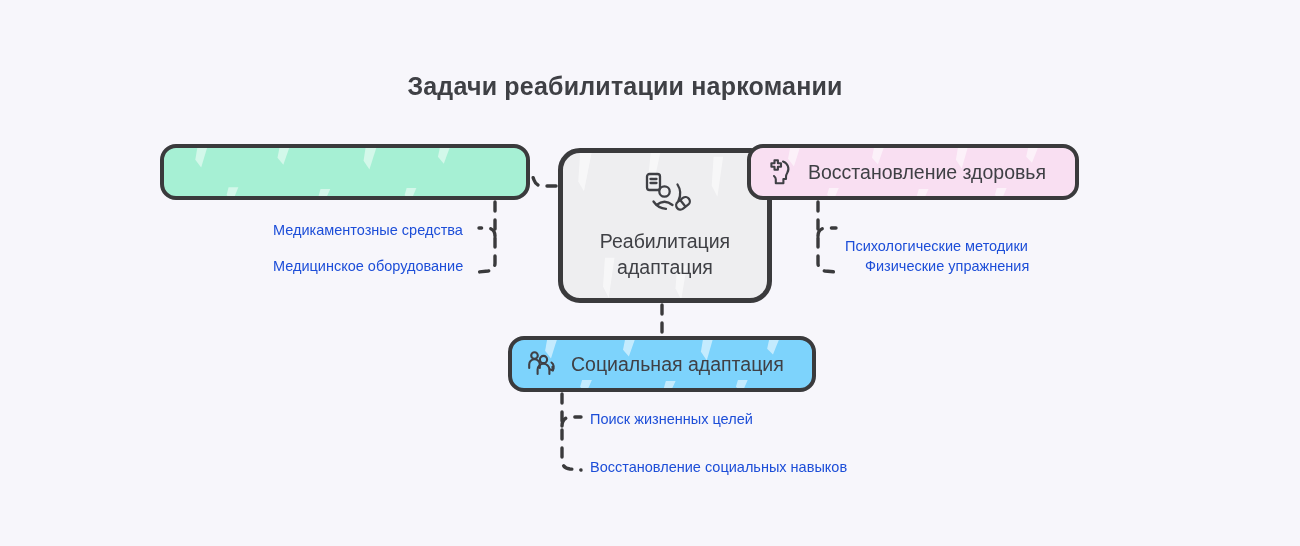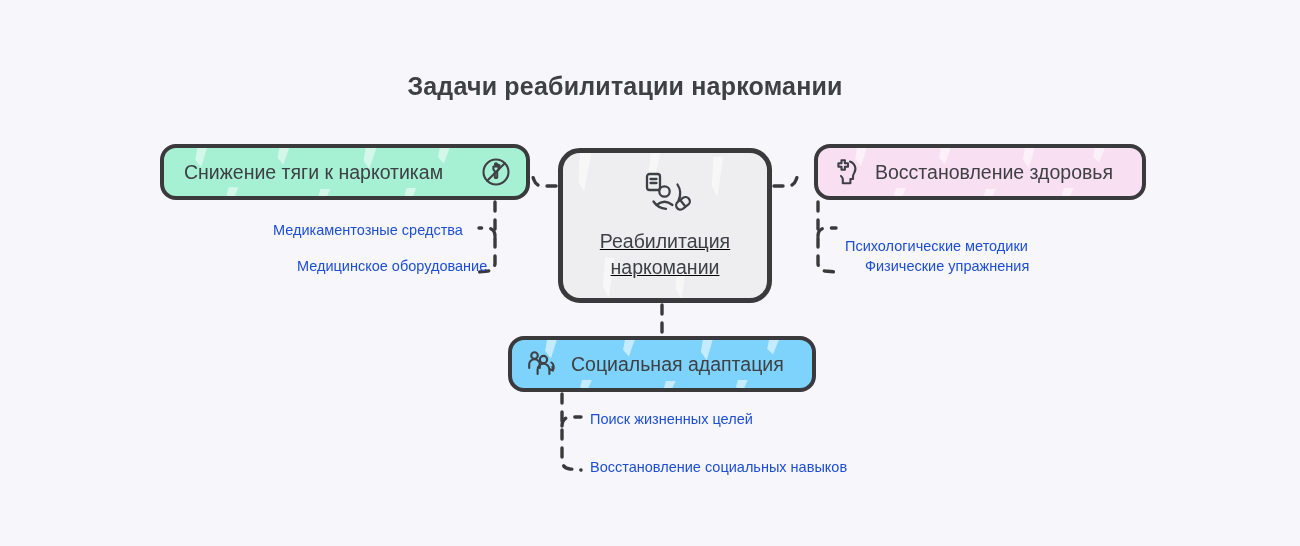"Снижение тяги к наркотикам" div.inner { html: <div> <span>Снижение тяги к наркотикам</span> <span> <svg> <circle></circle> <line></line> <path></path> <circle></circle> <circle></circle> </svg> </span> </div> -> none }
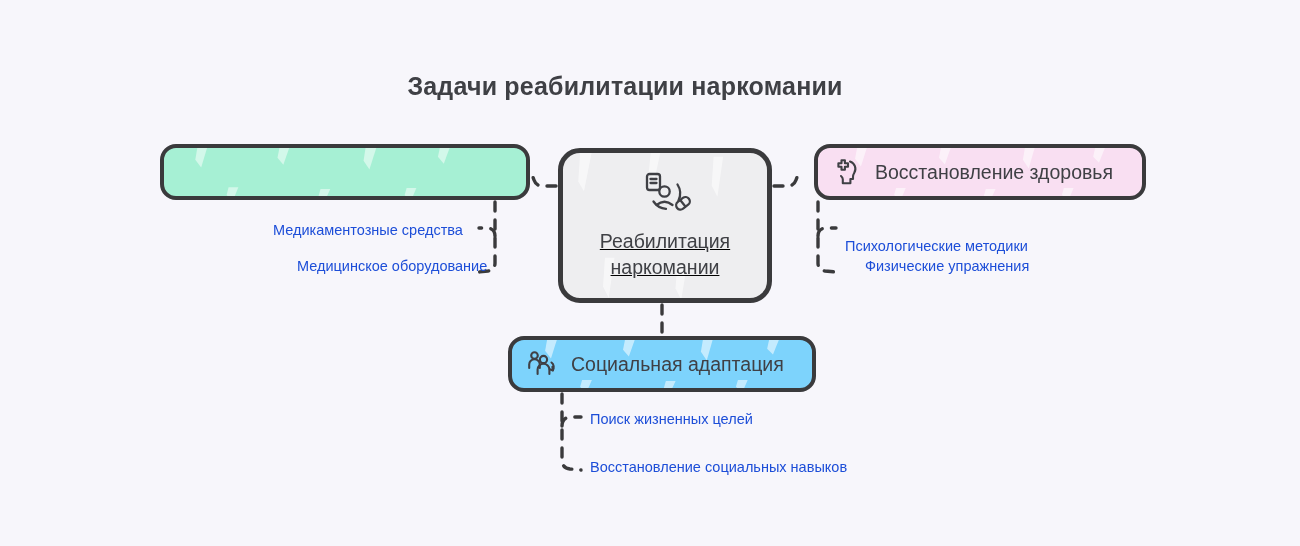"Восстановление здоровья" #node-health { left: 814px -> 747px }
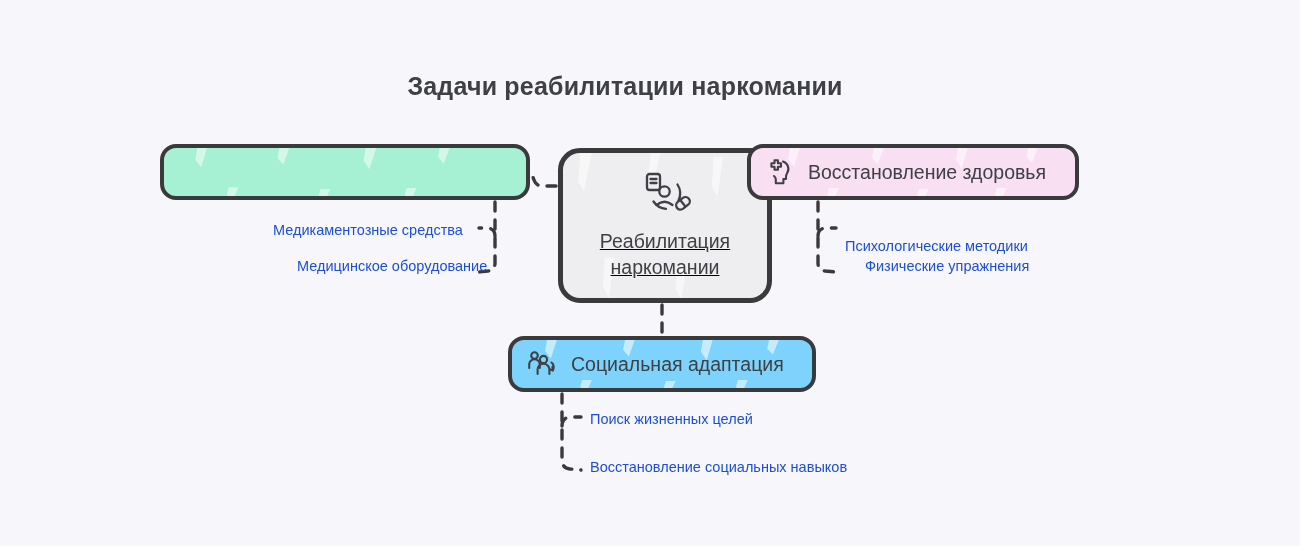"Реабилитация" #node-center .inner { text-decoration: underline -> none }
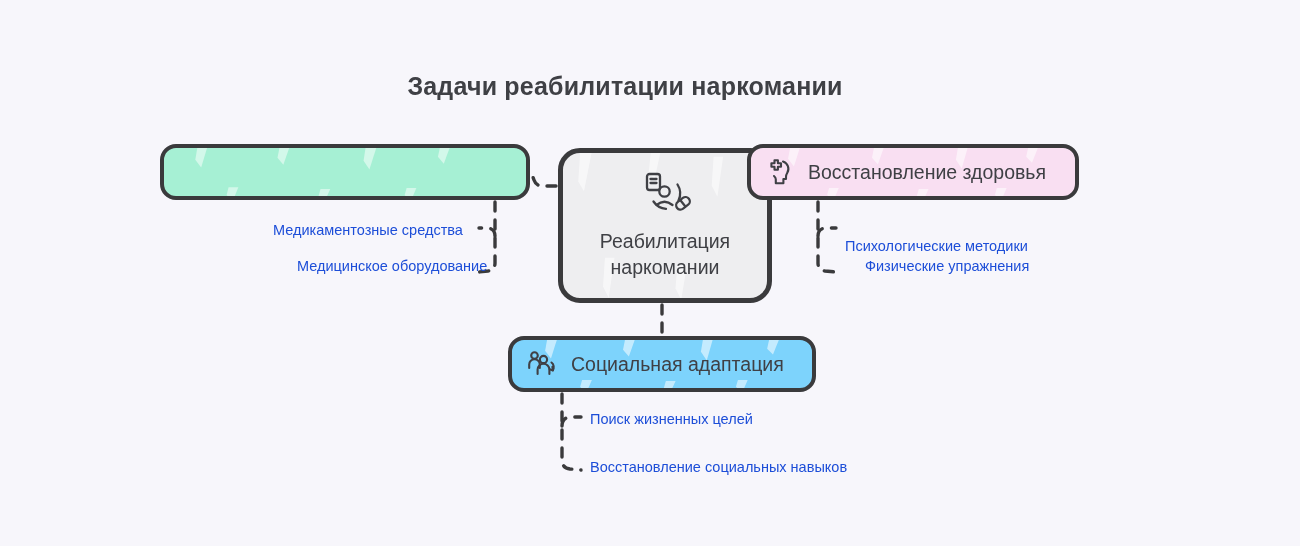"Медицинское оборудование" #leaf-l2 { margin-left: 24px -> none }
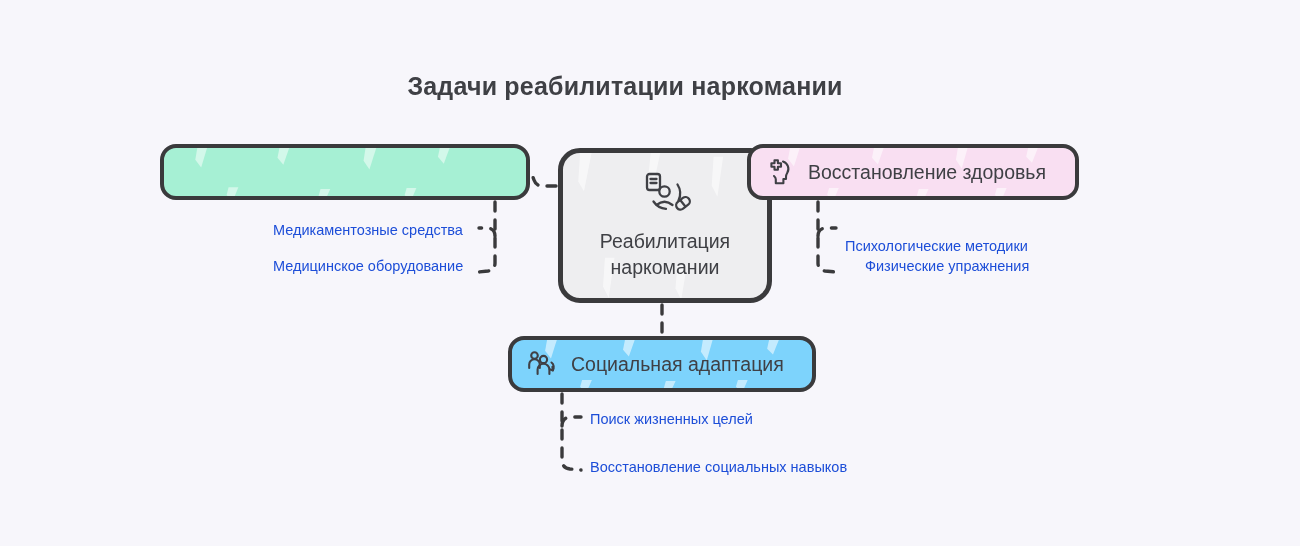"наркомании" div.lbl { text: наркомании -> адаптация }
